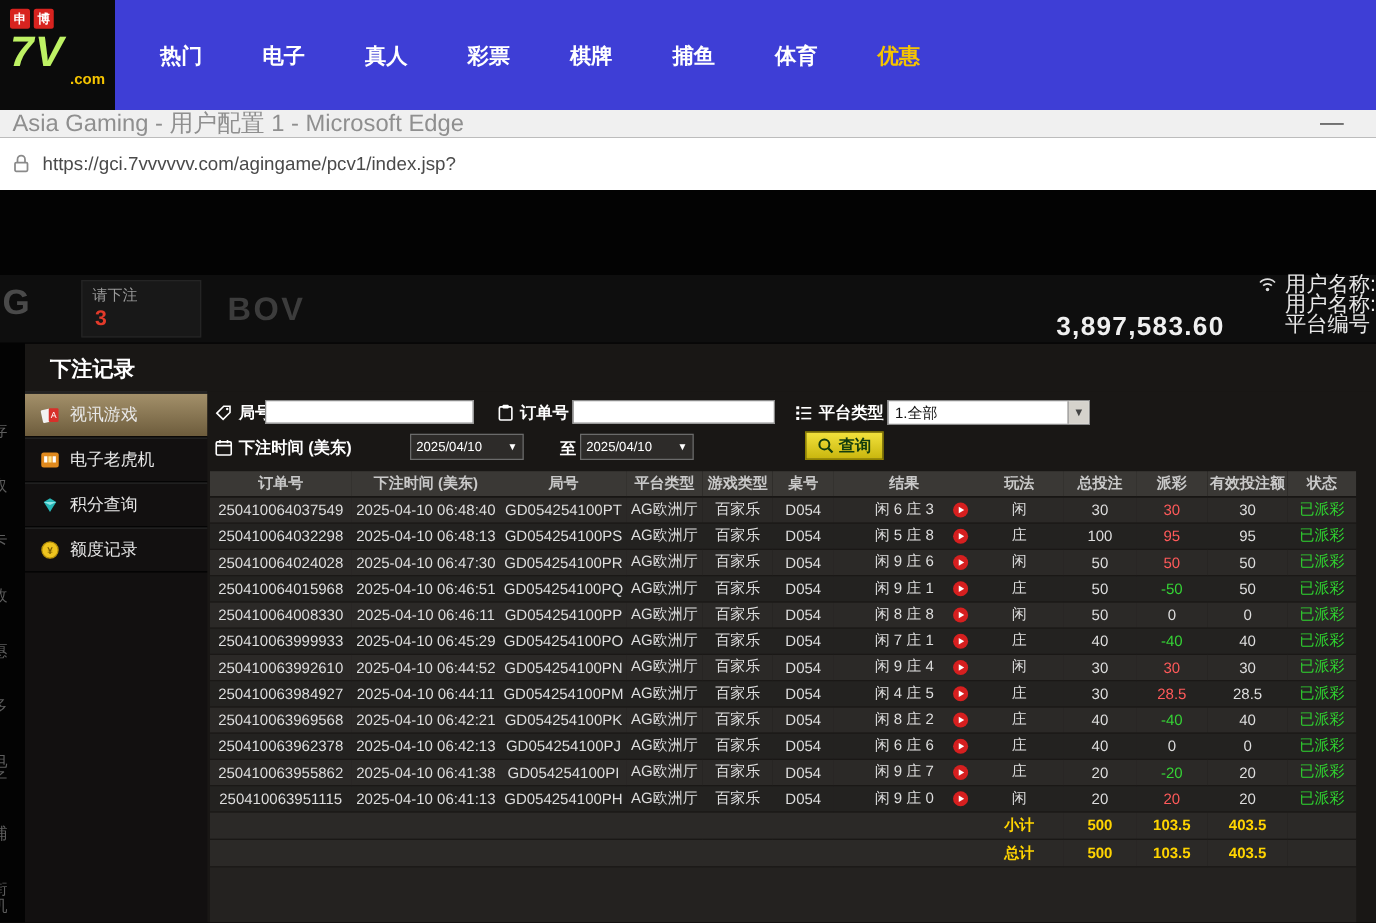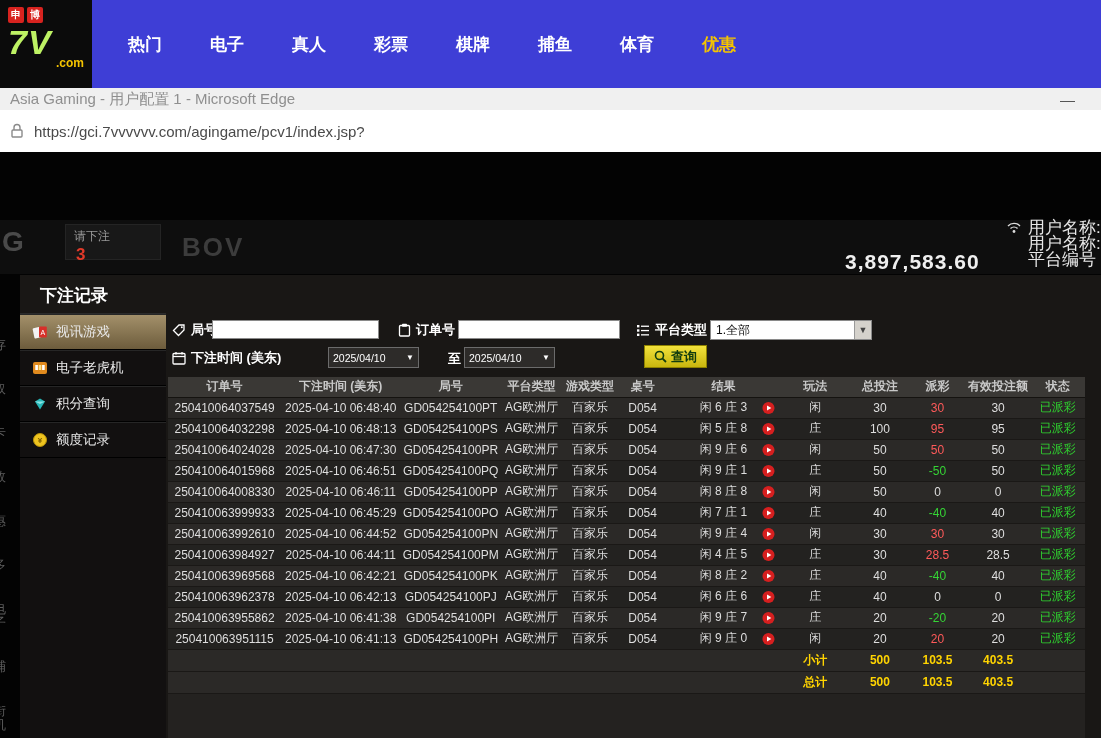"Asia Gaming - 用户配置 1" .titlebar { font-size: 15px -> 19px }
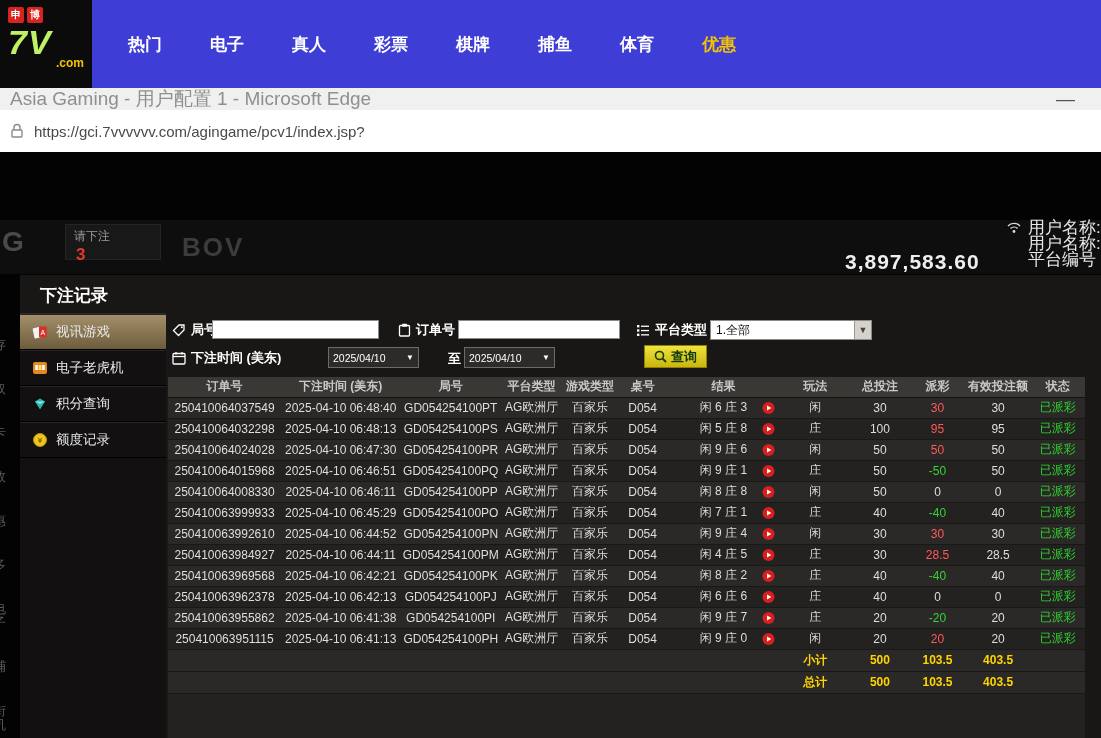"请下注" .bet-thumb { height: 36px -> 46px }
